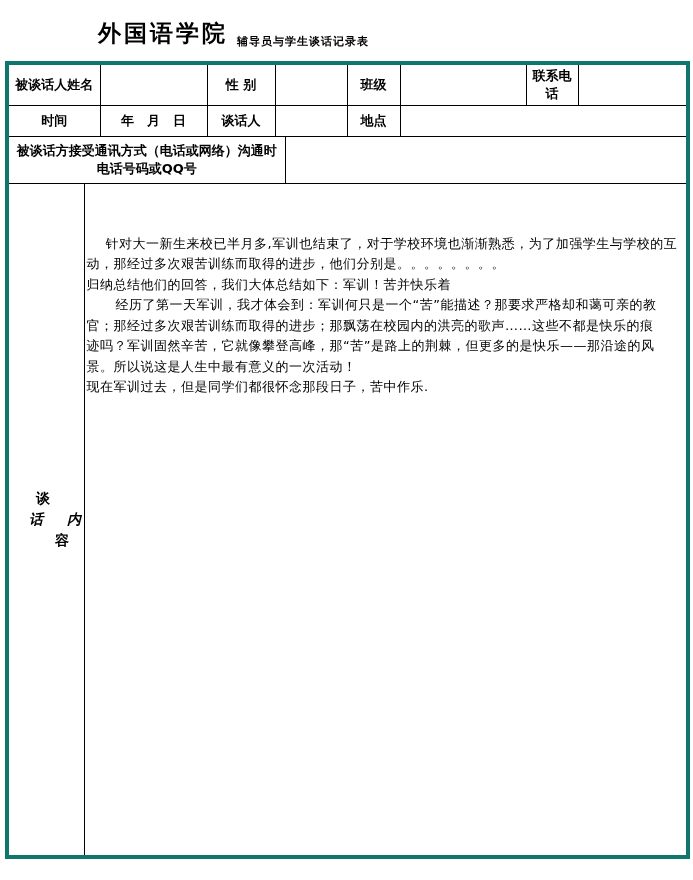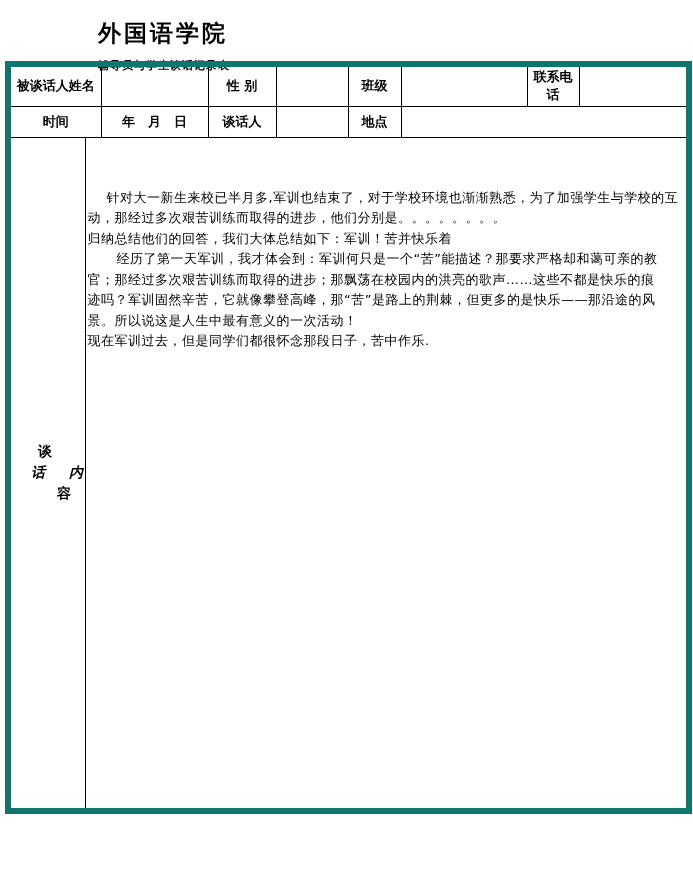"外国语学院" .title-row { align-items: flex-start -> flex-end; flex-direction: column -> none }
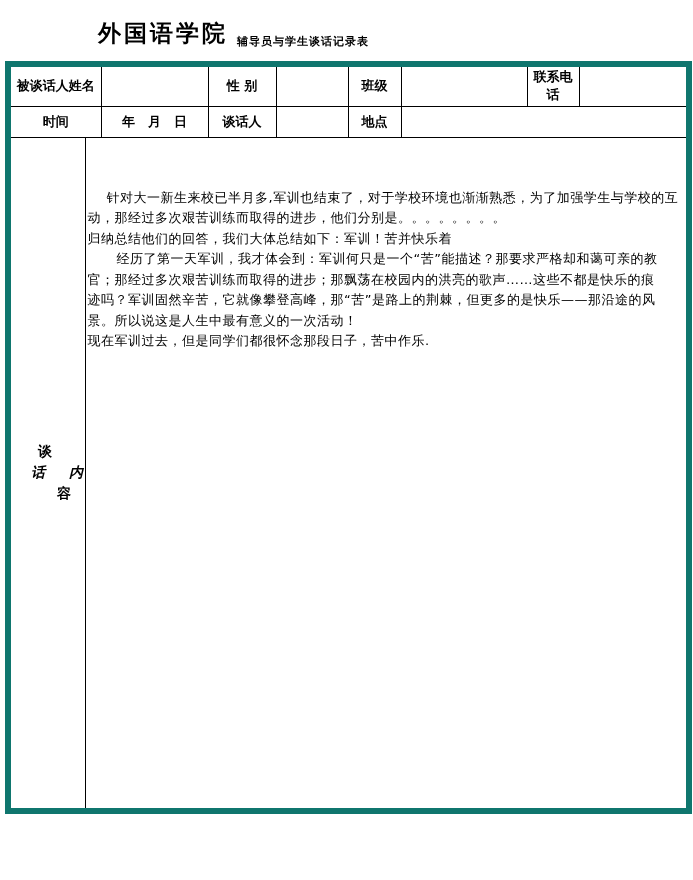"被谈话人姓名" table.form { border: 6px solid #0f766e -> 4px solid #0f766e }
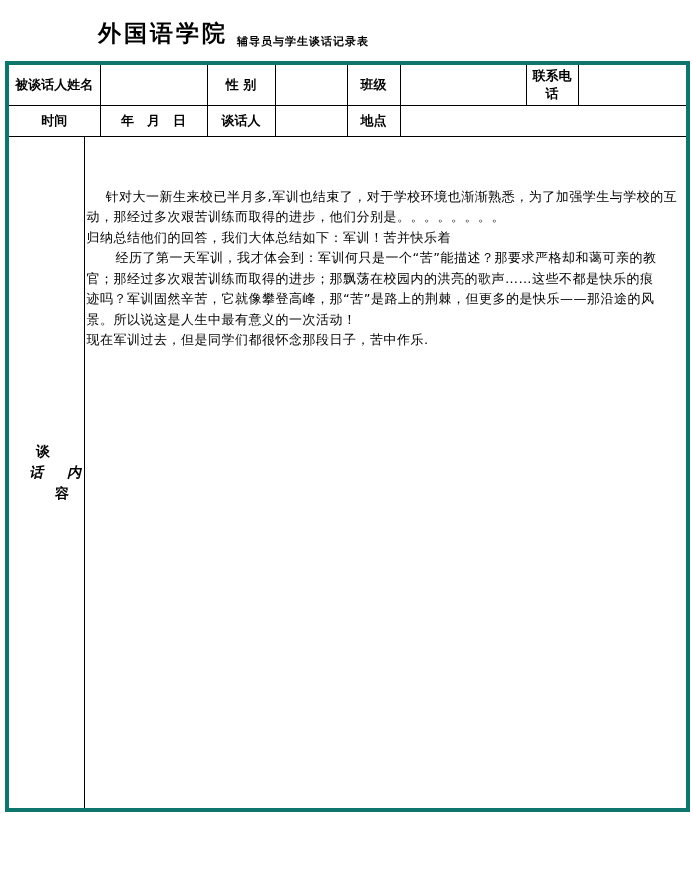"被谈话方接受通讯方式（电话或网络）沟通时电话号码或QQ号" tr.r3 { html: none -> <tr> <td>被谈话方接受通讯方式（电话或网络）沟通时电话号码或QQ号</td> <td></td> </tr> }
